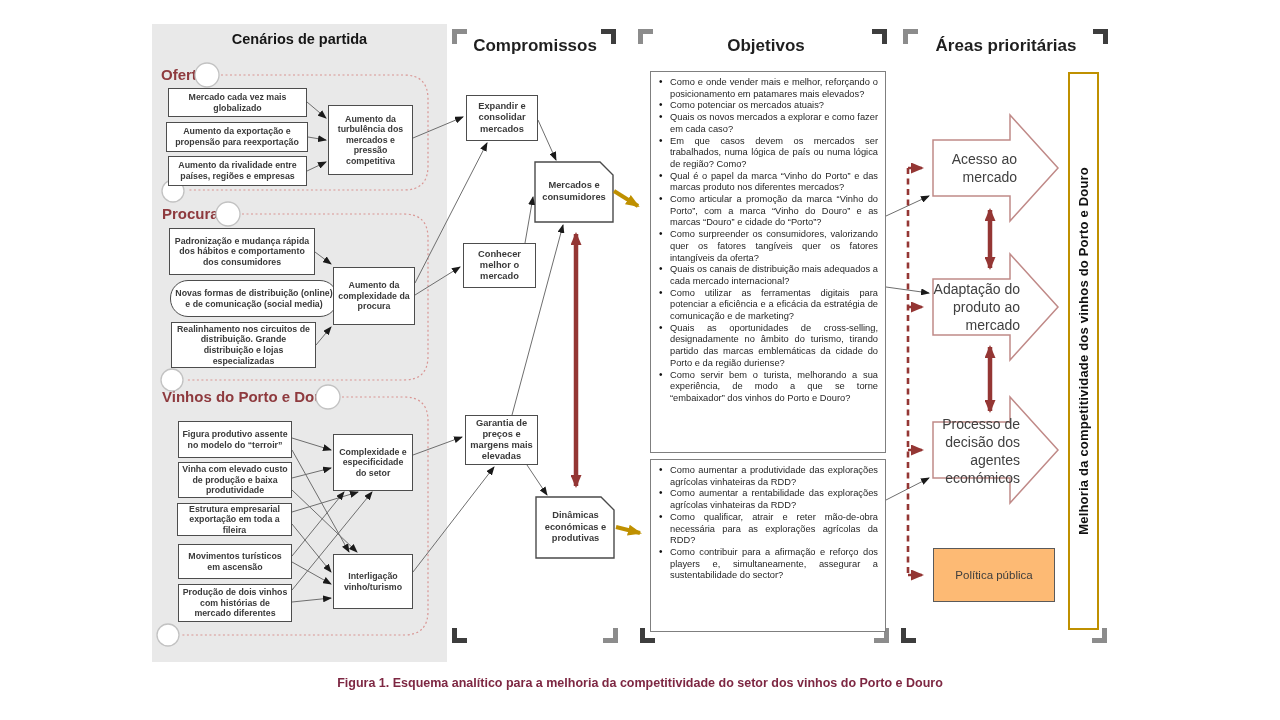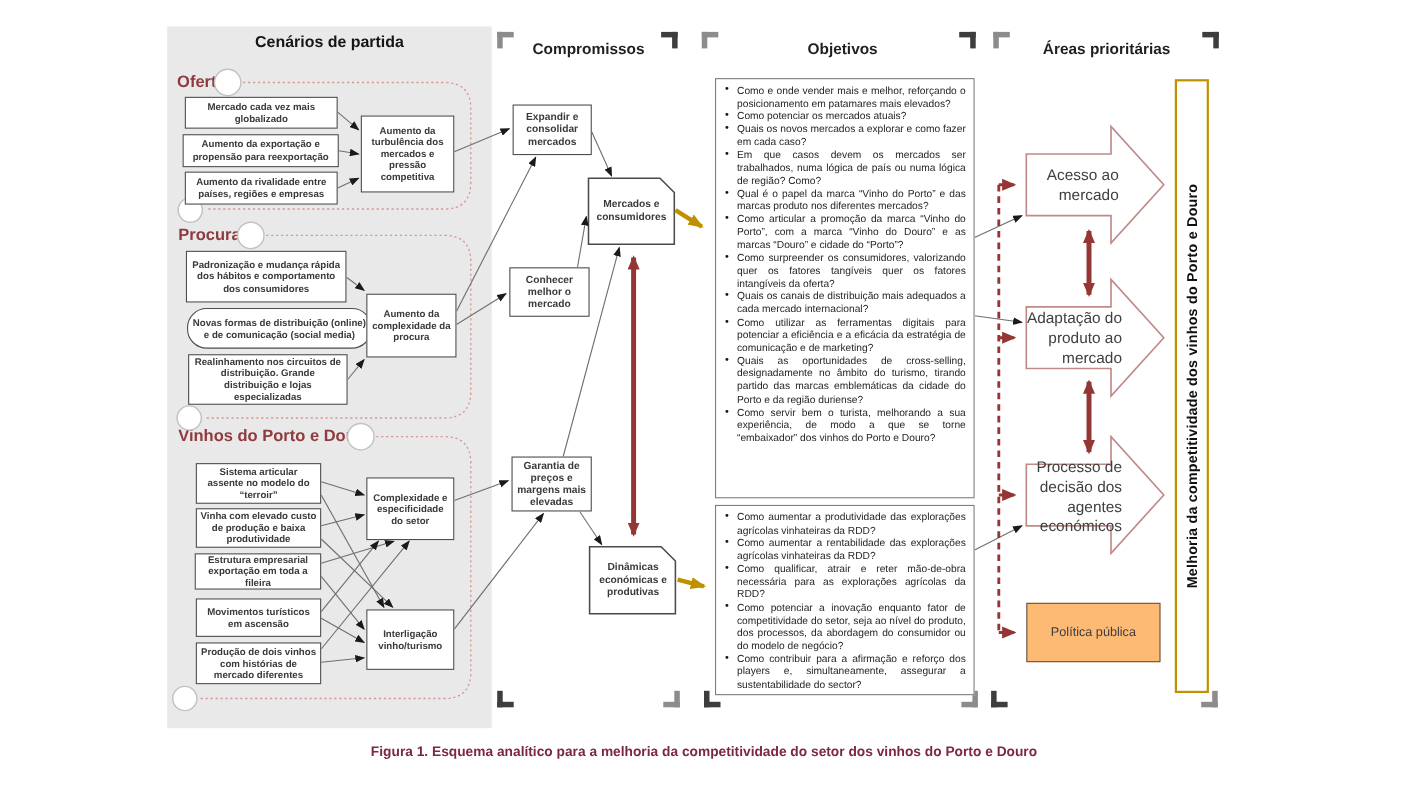"Compromissos" .col-header { font-size: 14px -> 17px }
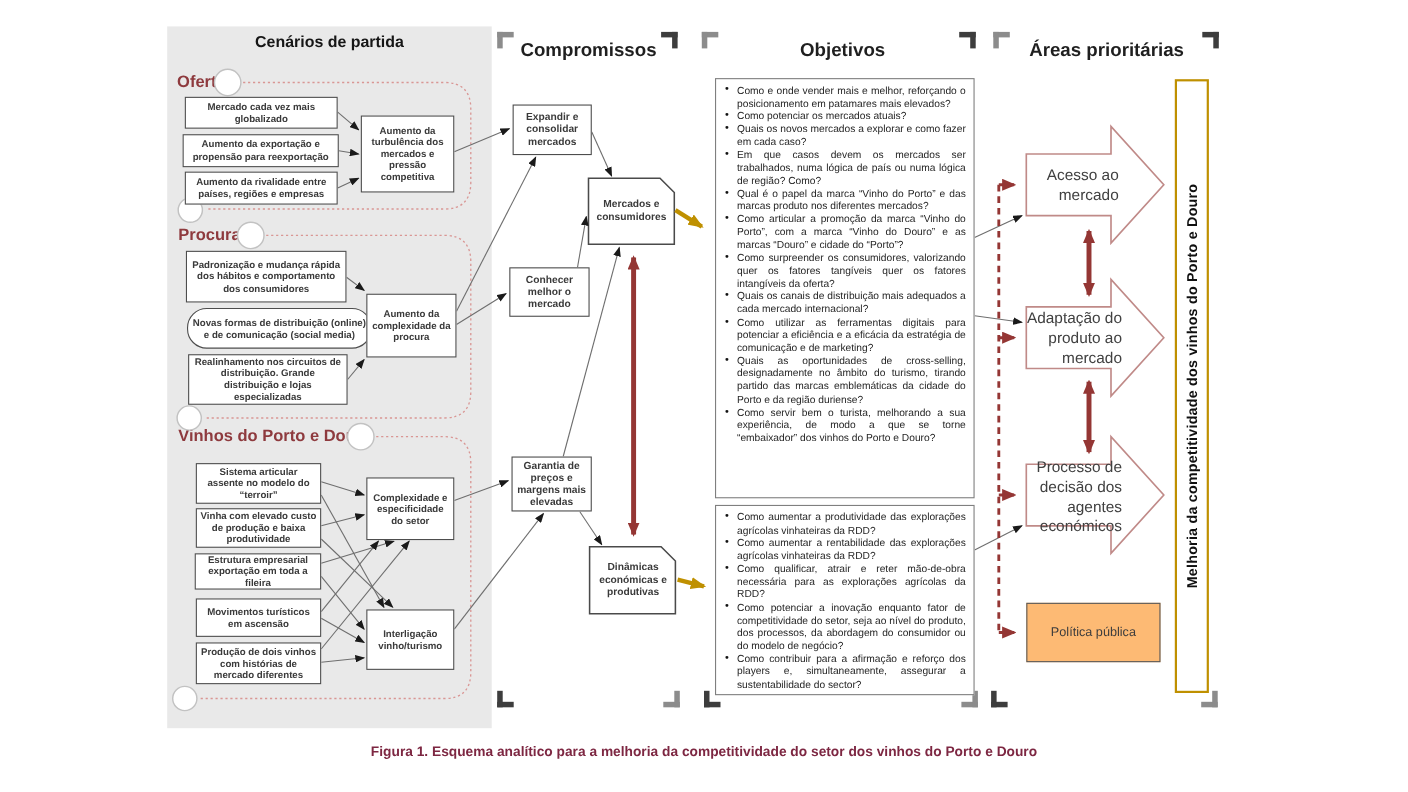"Sistema articular assente no modelo" div.box { text: Sistema articular -> Figura produtivo }
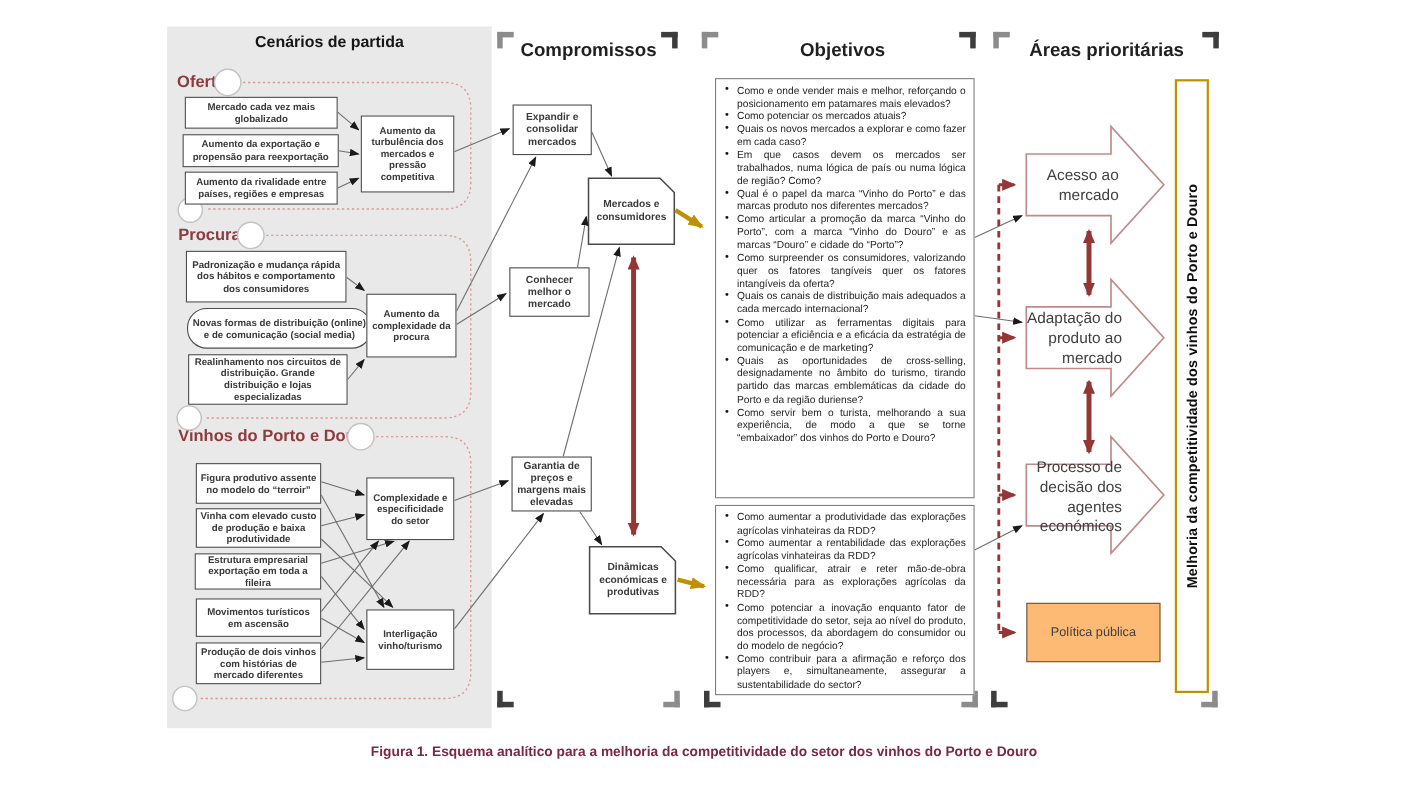"Como potenciar a inovação enquanto" li { html: <li>Como potenciar a inovação enquanto fator de competitividade do setor, seja ao nível do produto, dos processos, da abordagem do consumidor ou do modelo de negócio?</li> -> none }
